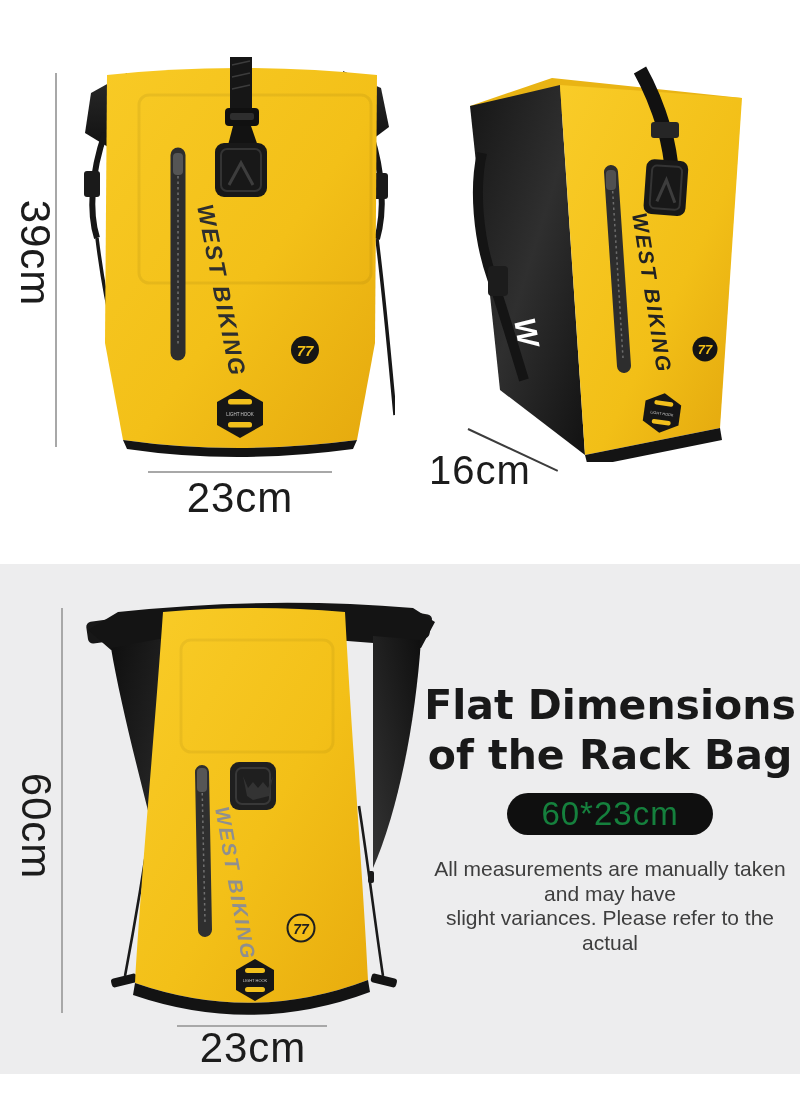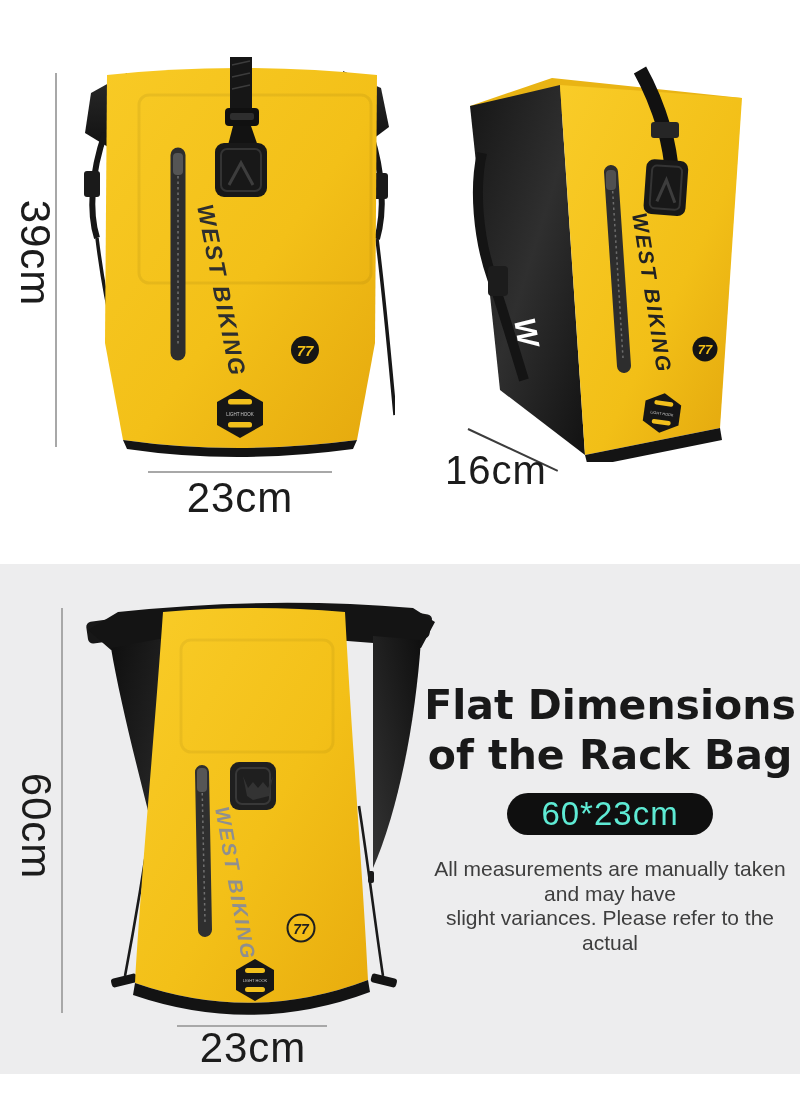"16cm" div.dim-label { left: 436px -> 420px }
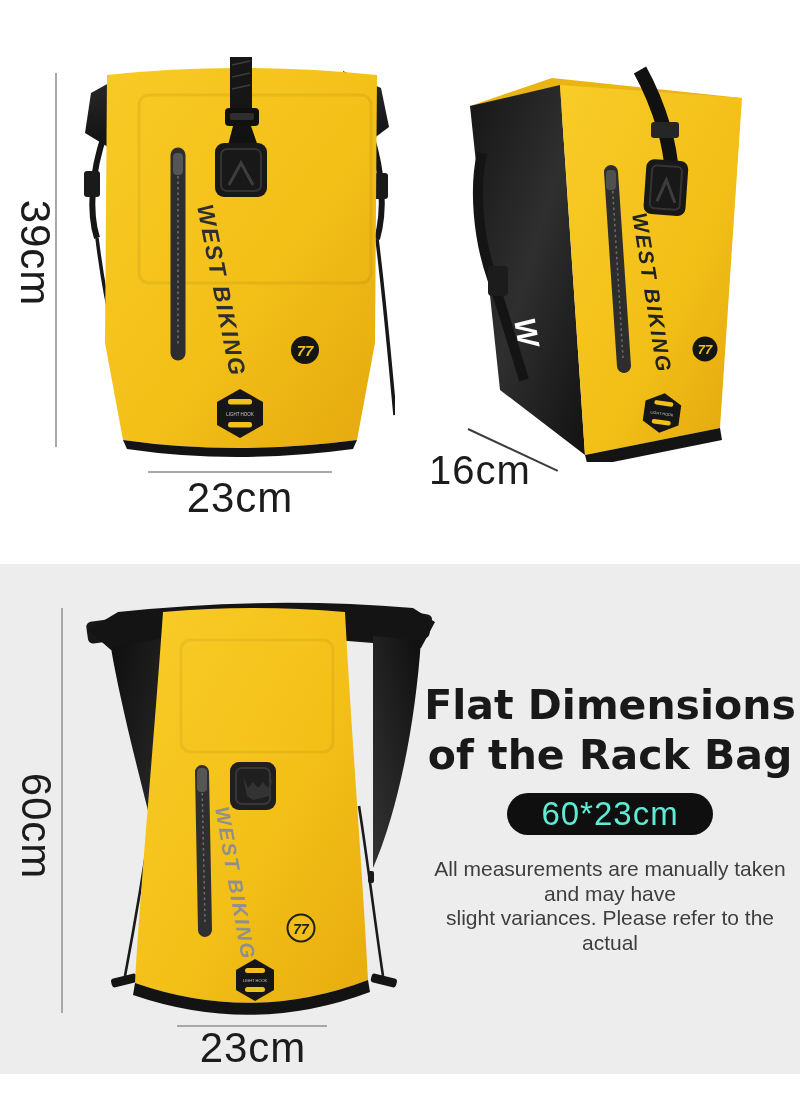"60*23cm" .badge { color: #5eead4 -> #15803d }
